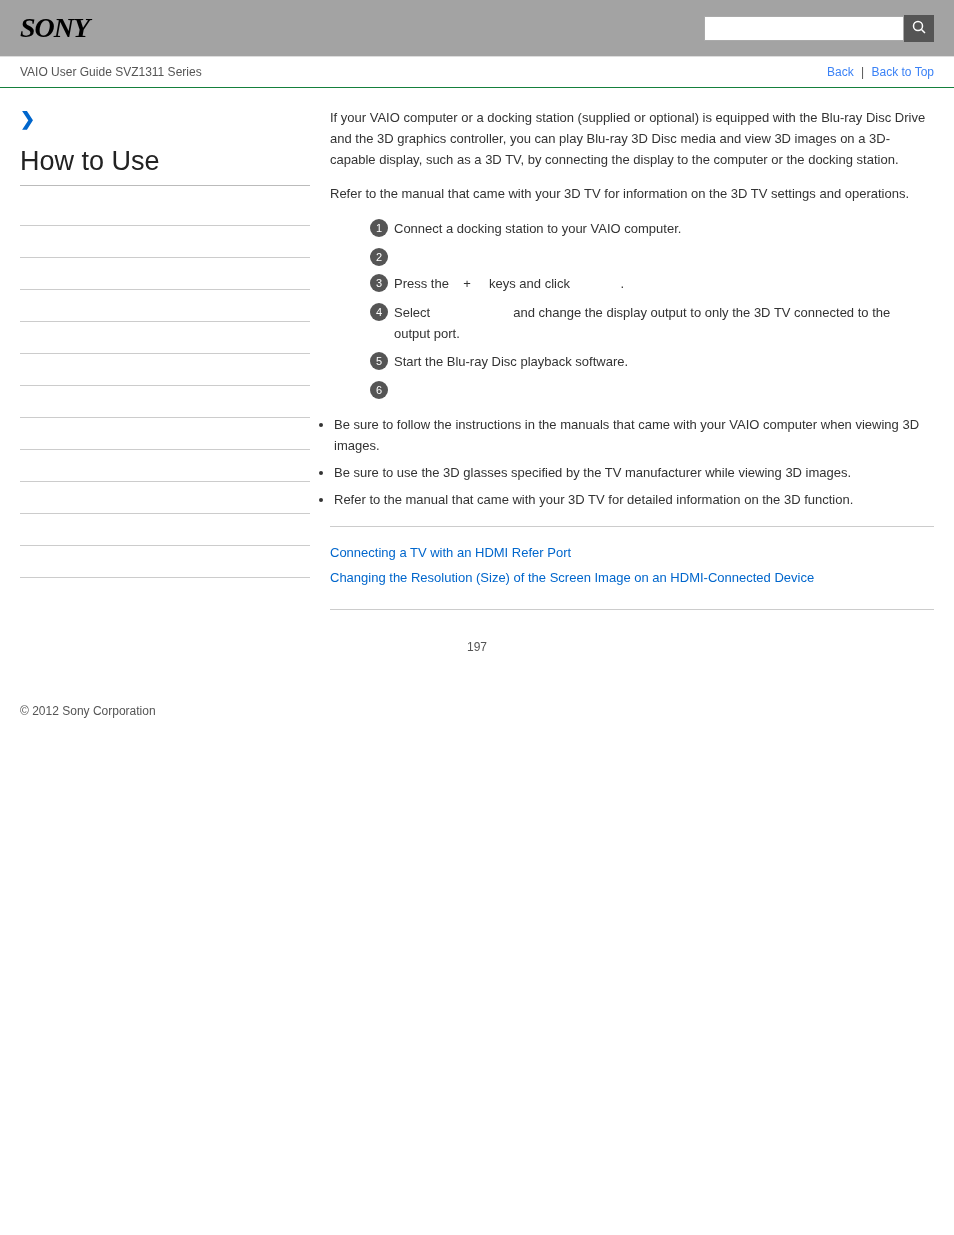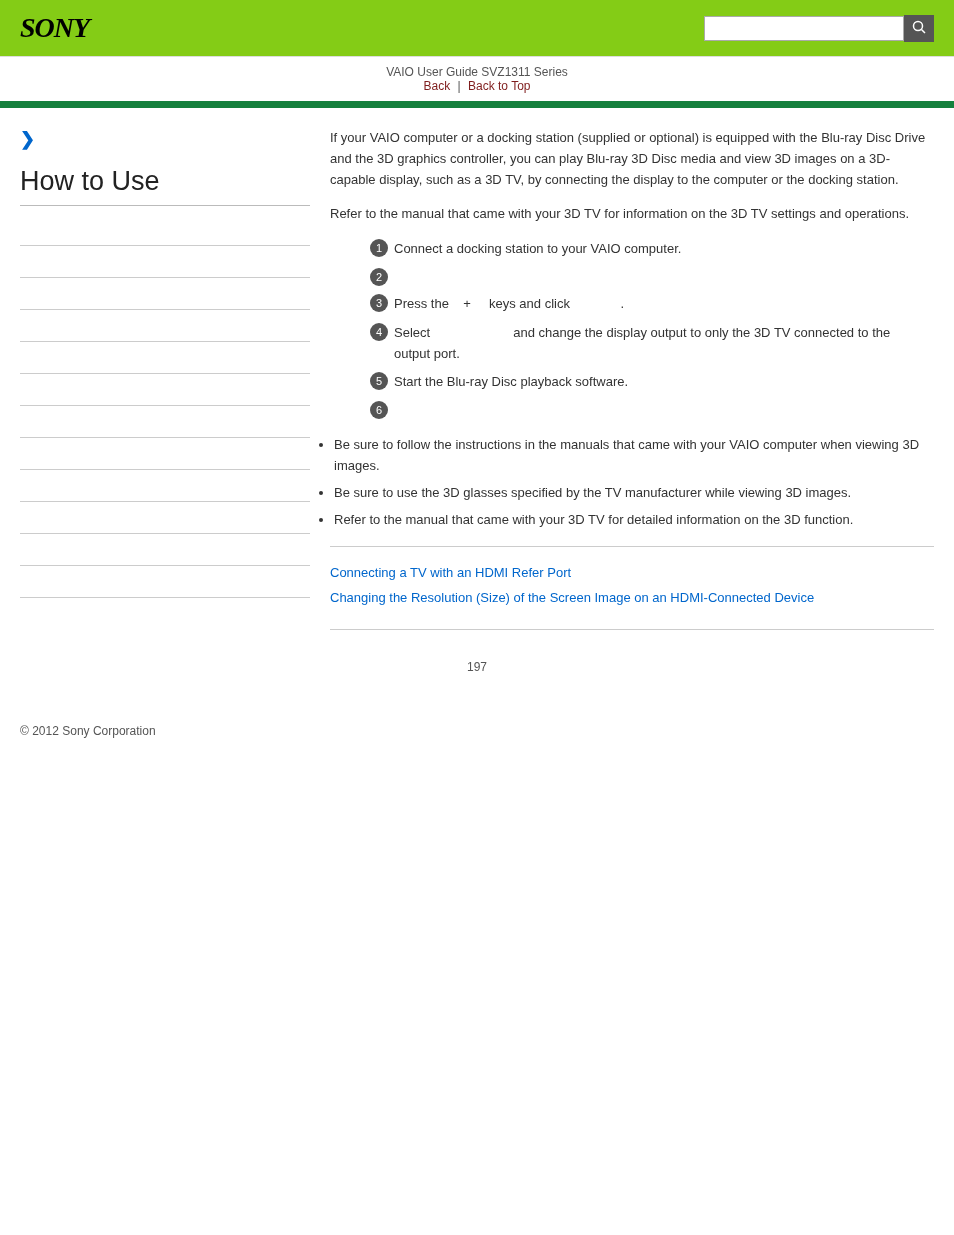"SONY" #header { background: #84cc16 -> #a3a3a3 }
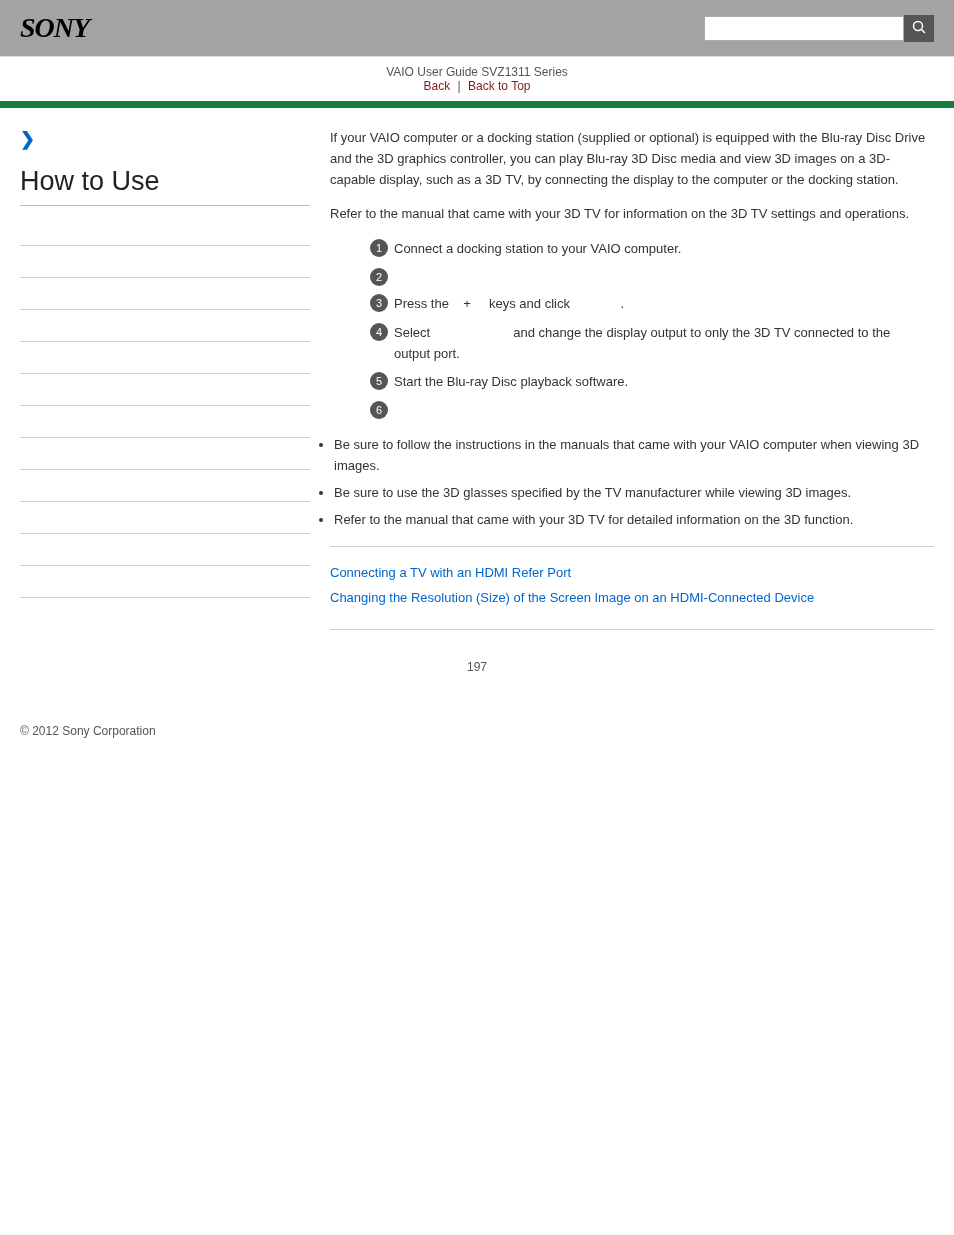"VAIO User Guide SVZ1311 Series" #nav-bar { border-bottom: 7px solid #15803d -> 1px solid #15803d; flex-direction: column -> none }
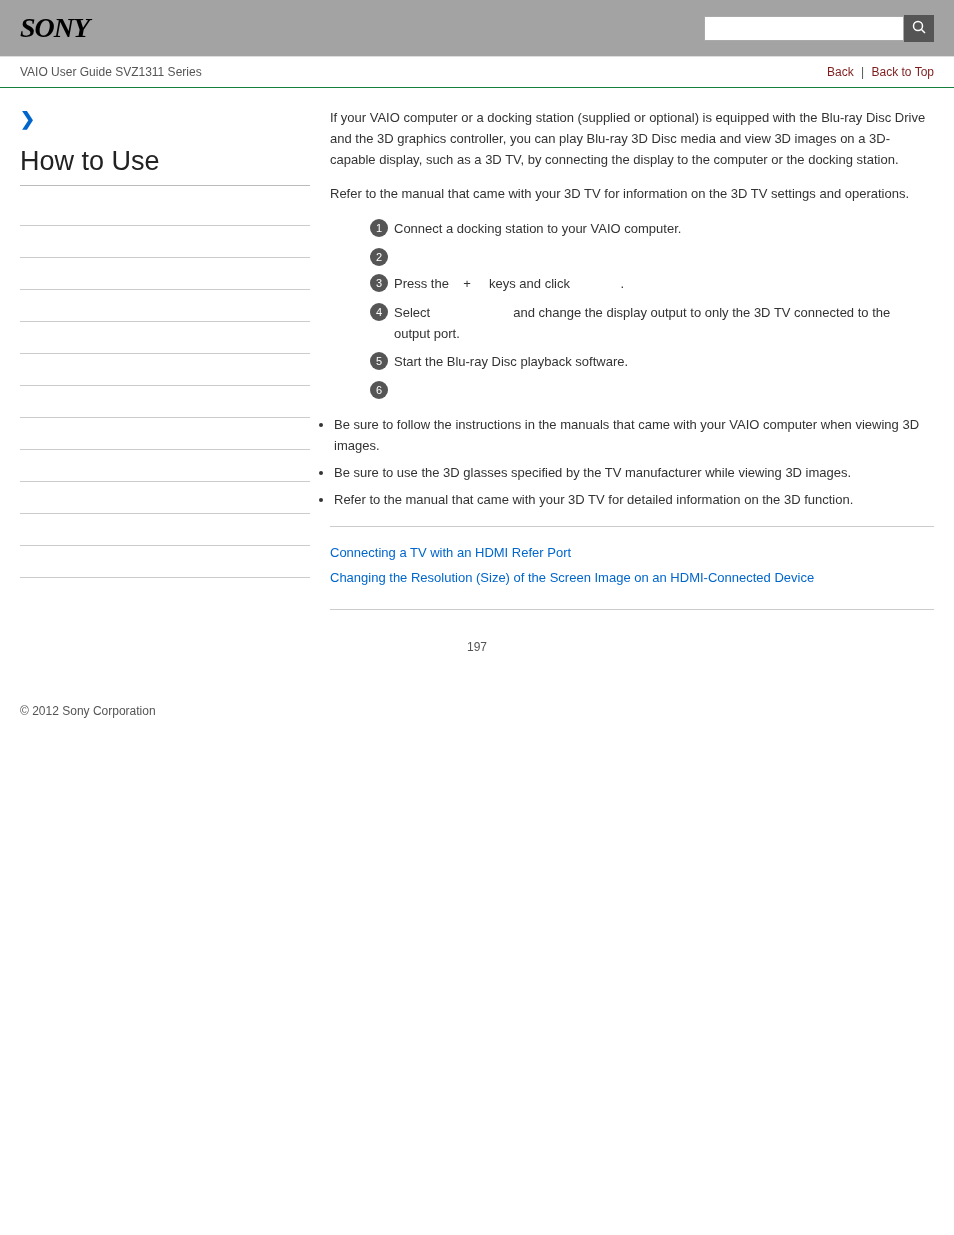"Back" #nav-links a { color: #7f1d1d -> #3b82f6 }
